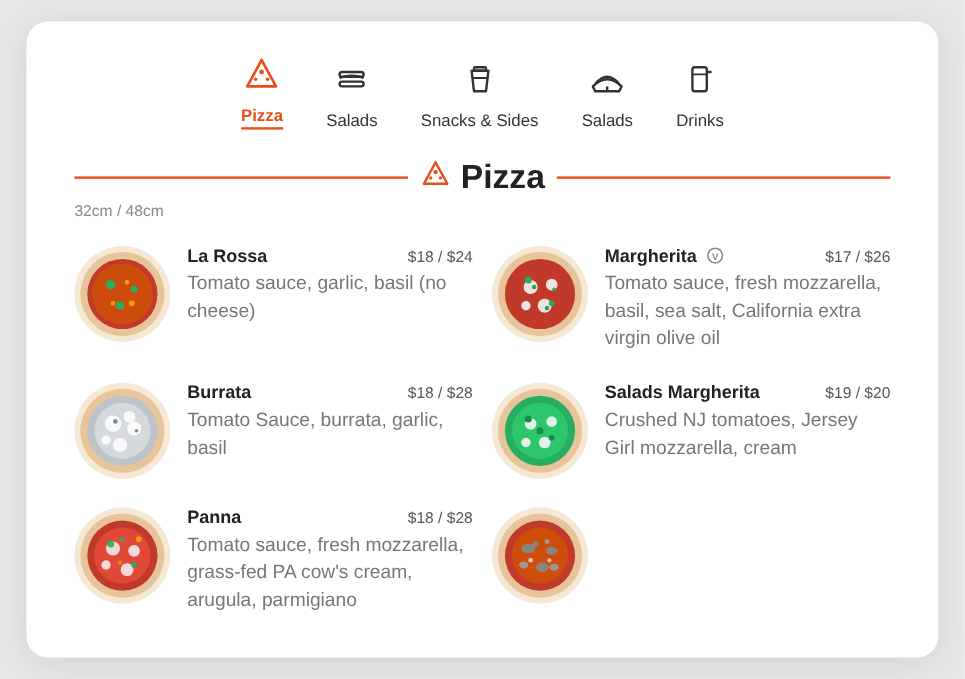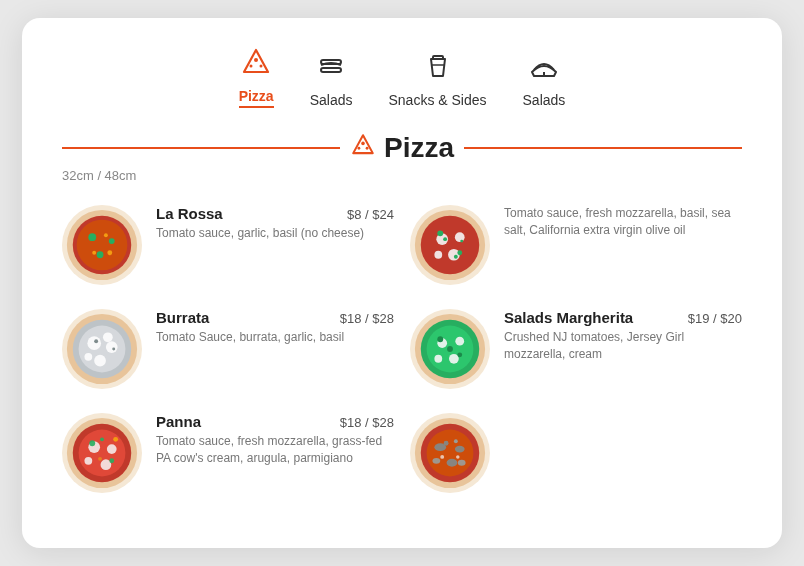"Drinks" a.nav-item { html: none -> <a> <span> <svg> <rect></rect> <line></line> <line></line> </svg> </span> <span>Drinks</span> </a> }
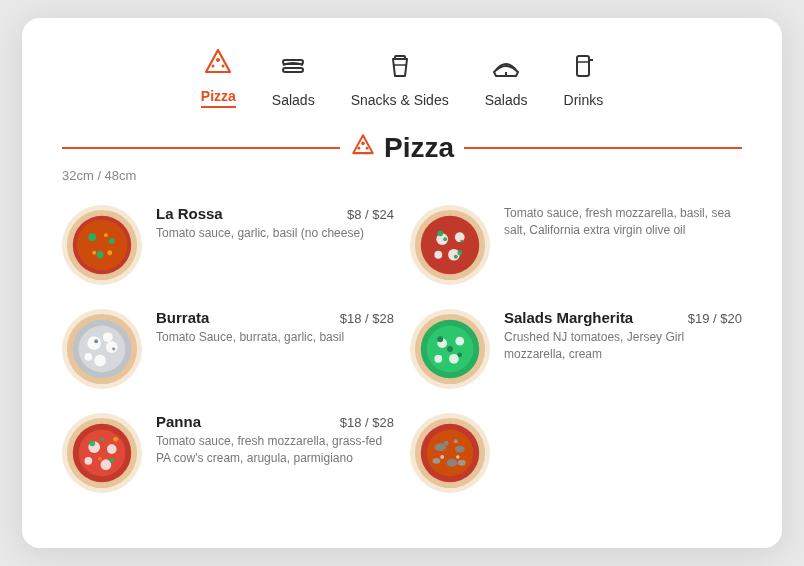"$8 / $24" span.item-price { text: $8 -> $18 }
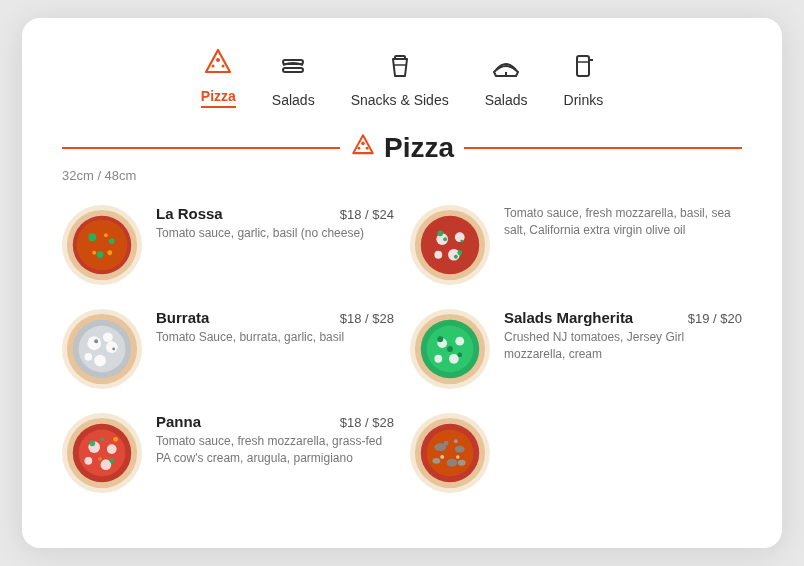"Margherita" div.menu-item-header { html: none -> <div> <span> <span>Margherita</span> <svg> <circle></circle> <text>V</text> </svg> </span> <span>$17 / $26</span> </div> }
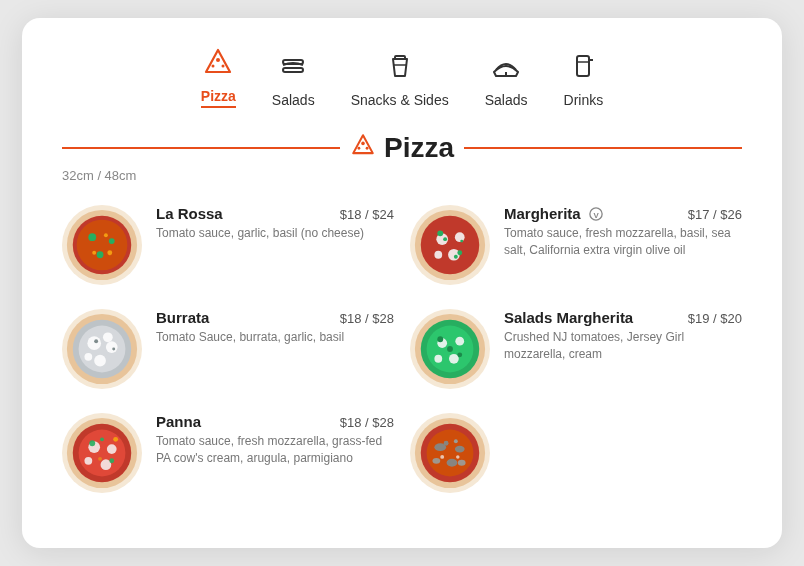"Tomato sauce, garlic, basil (no" .item-desc { font-size: 12px -> 16px }
